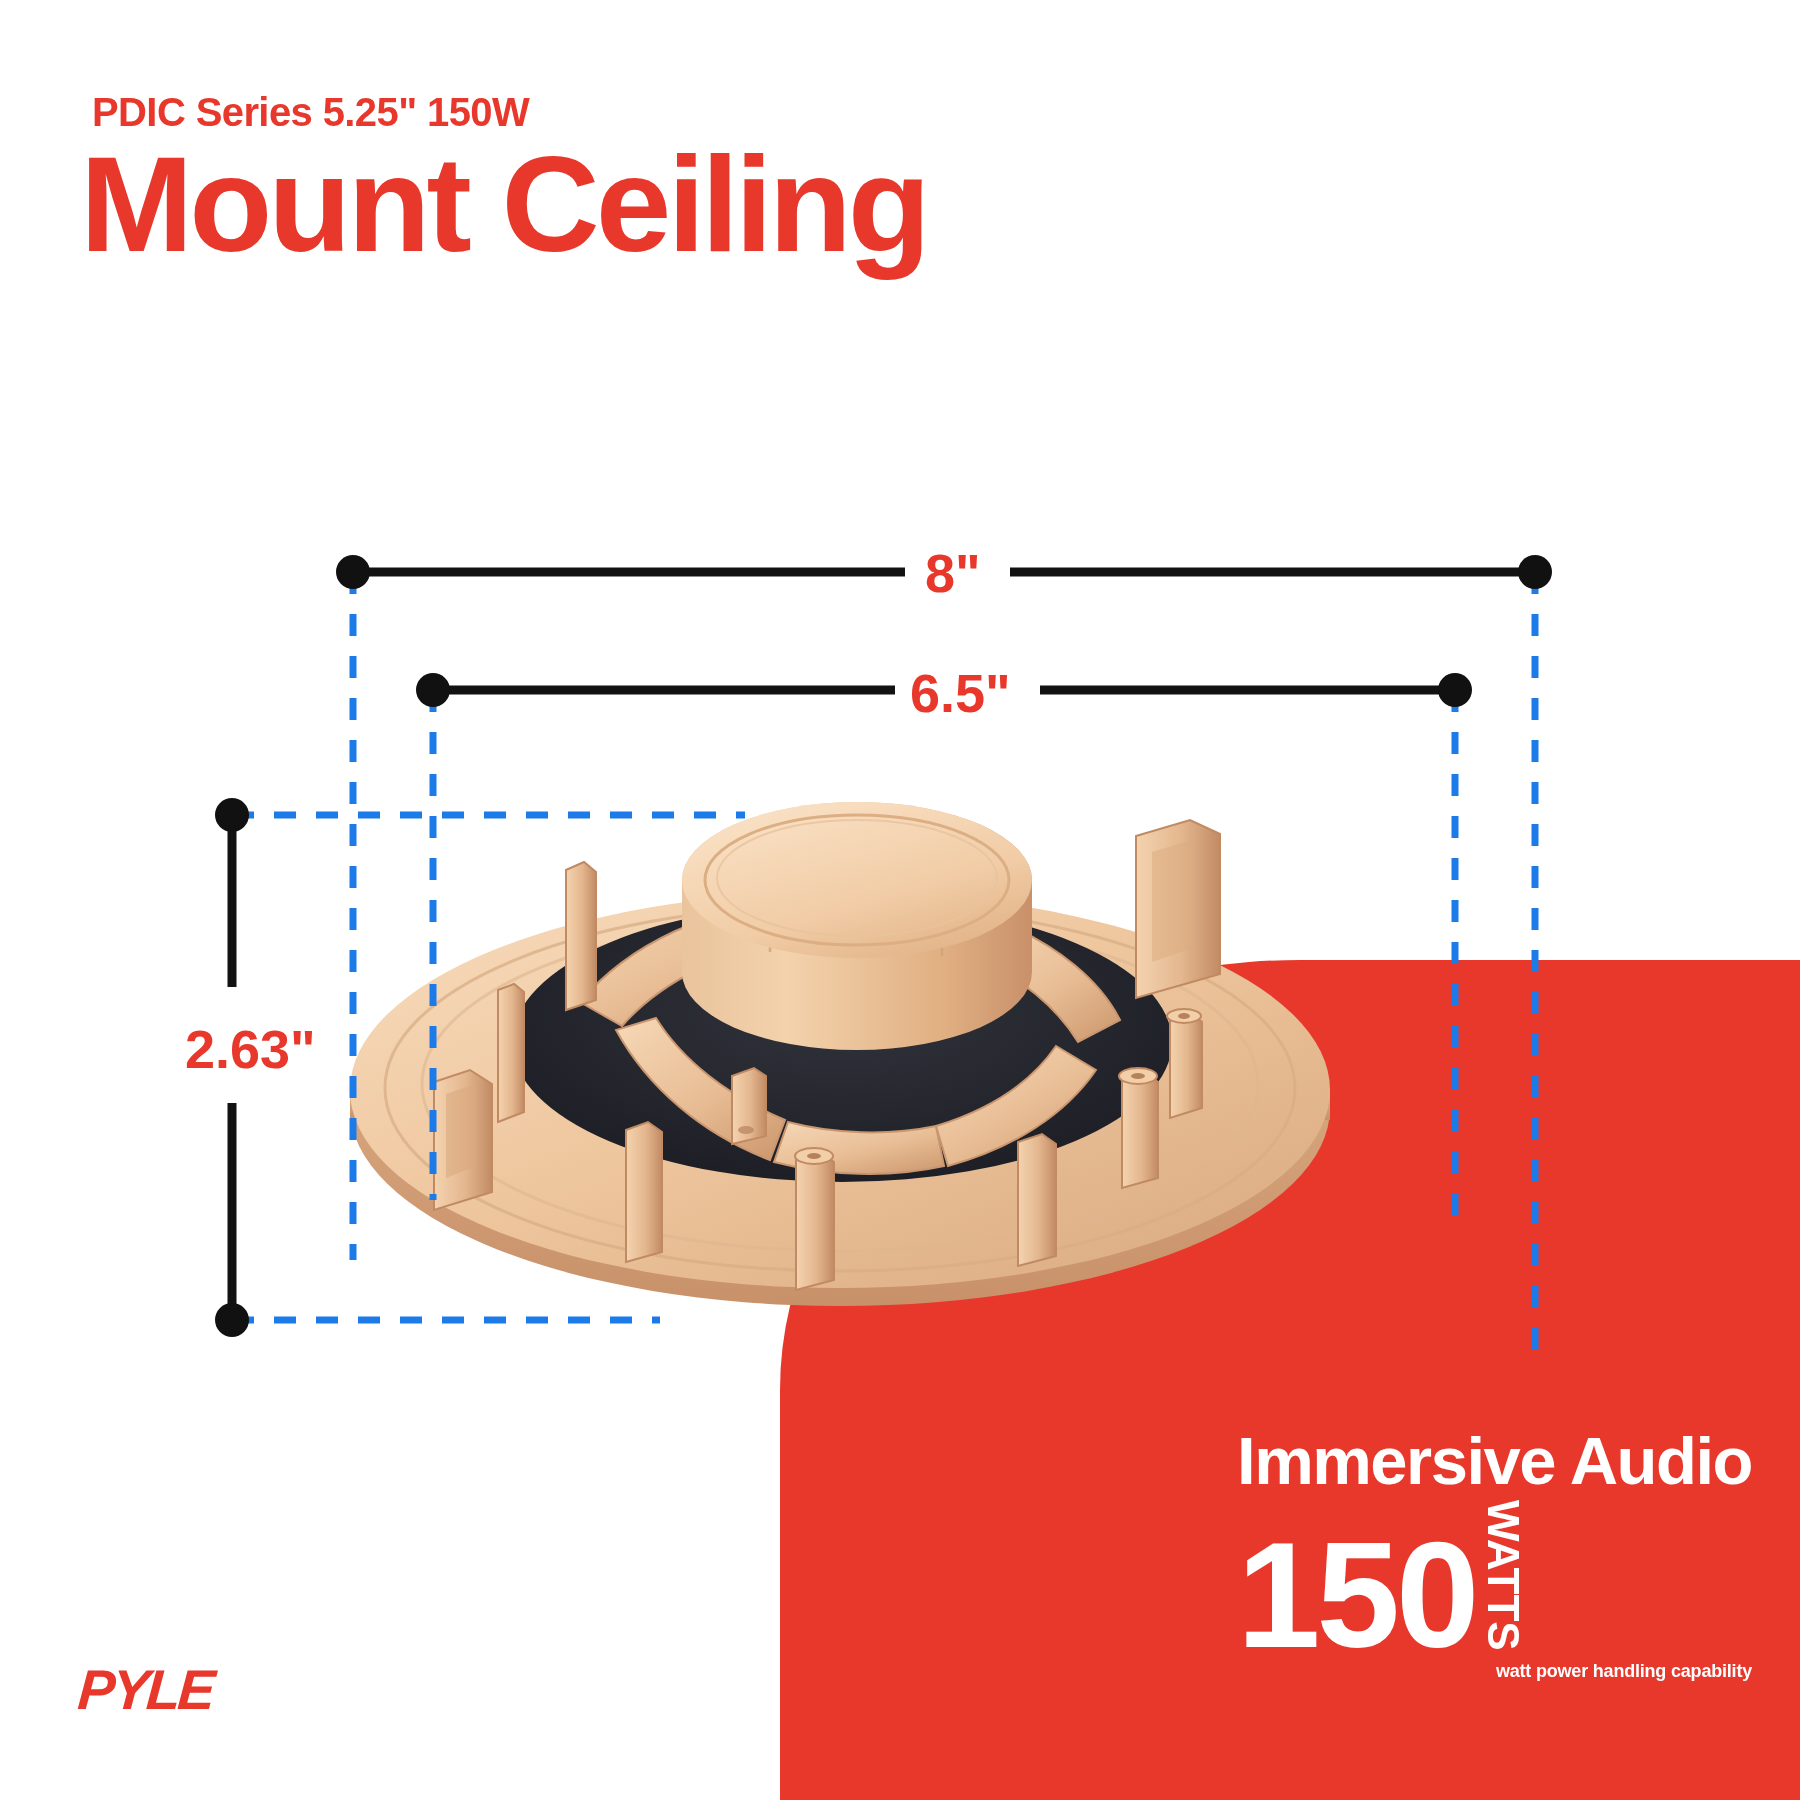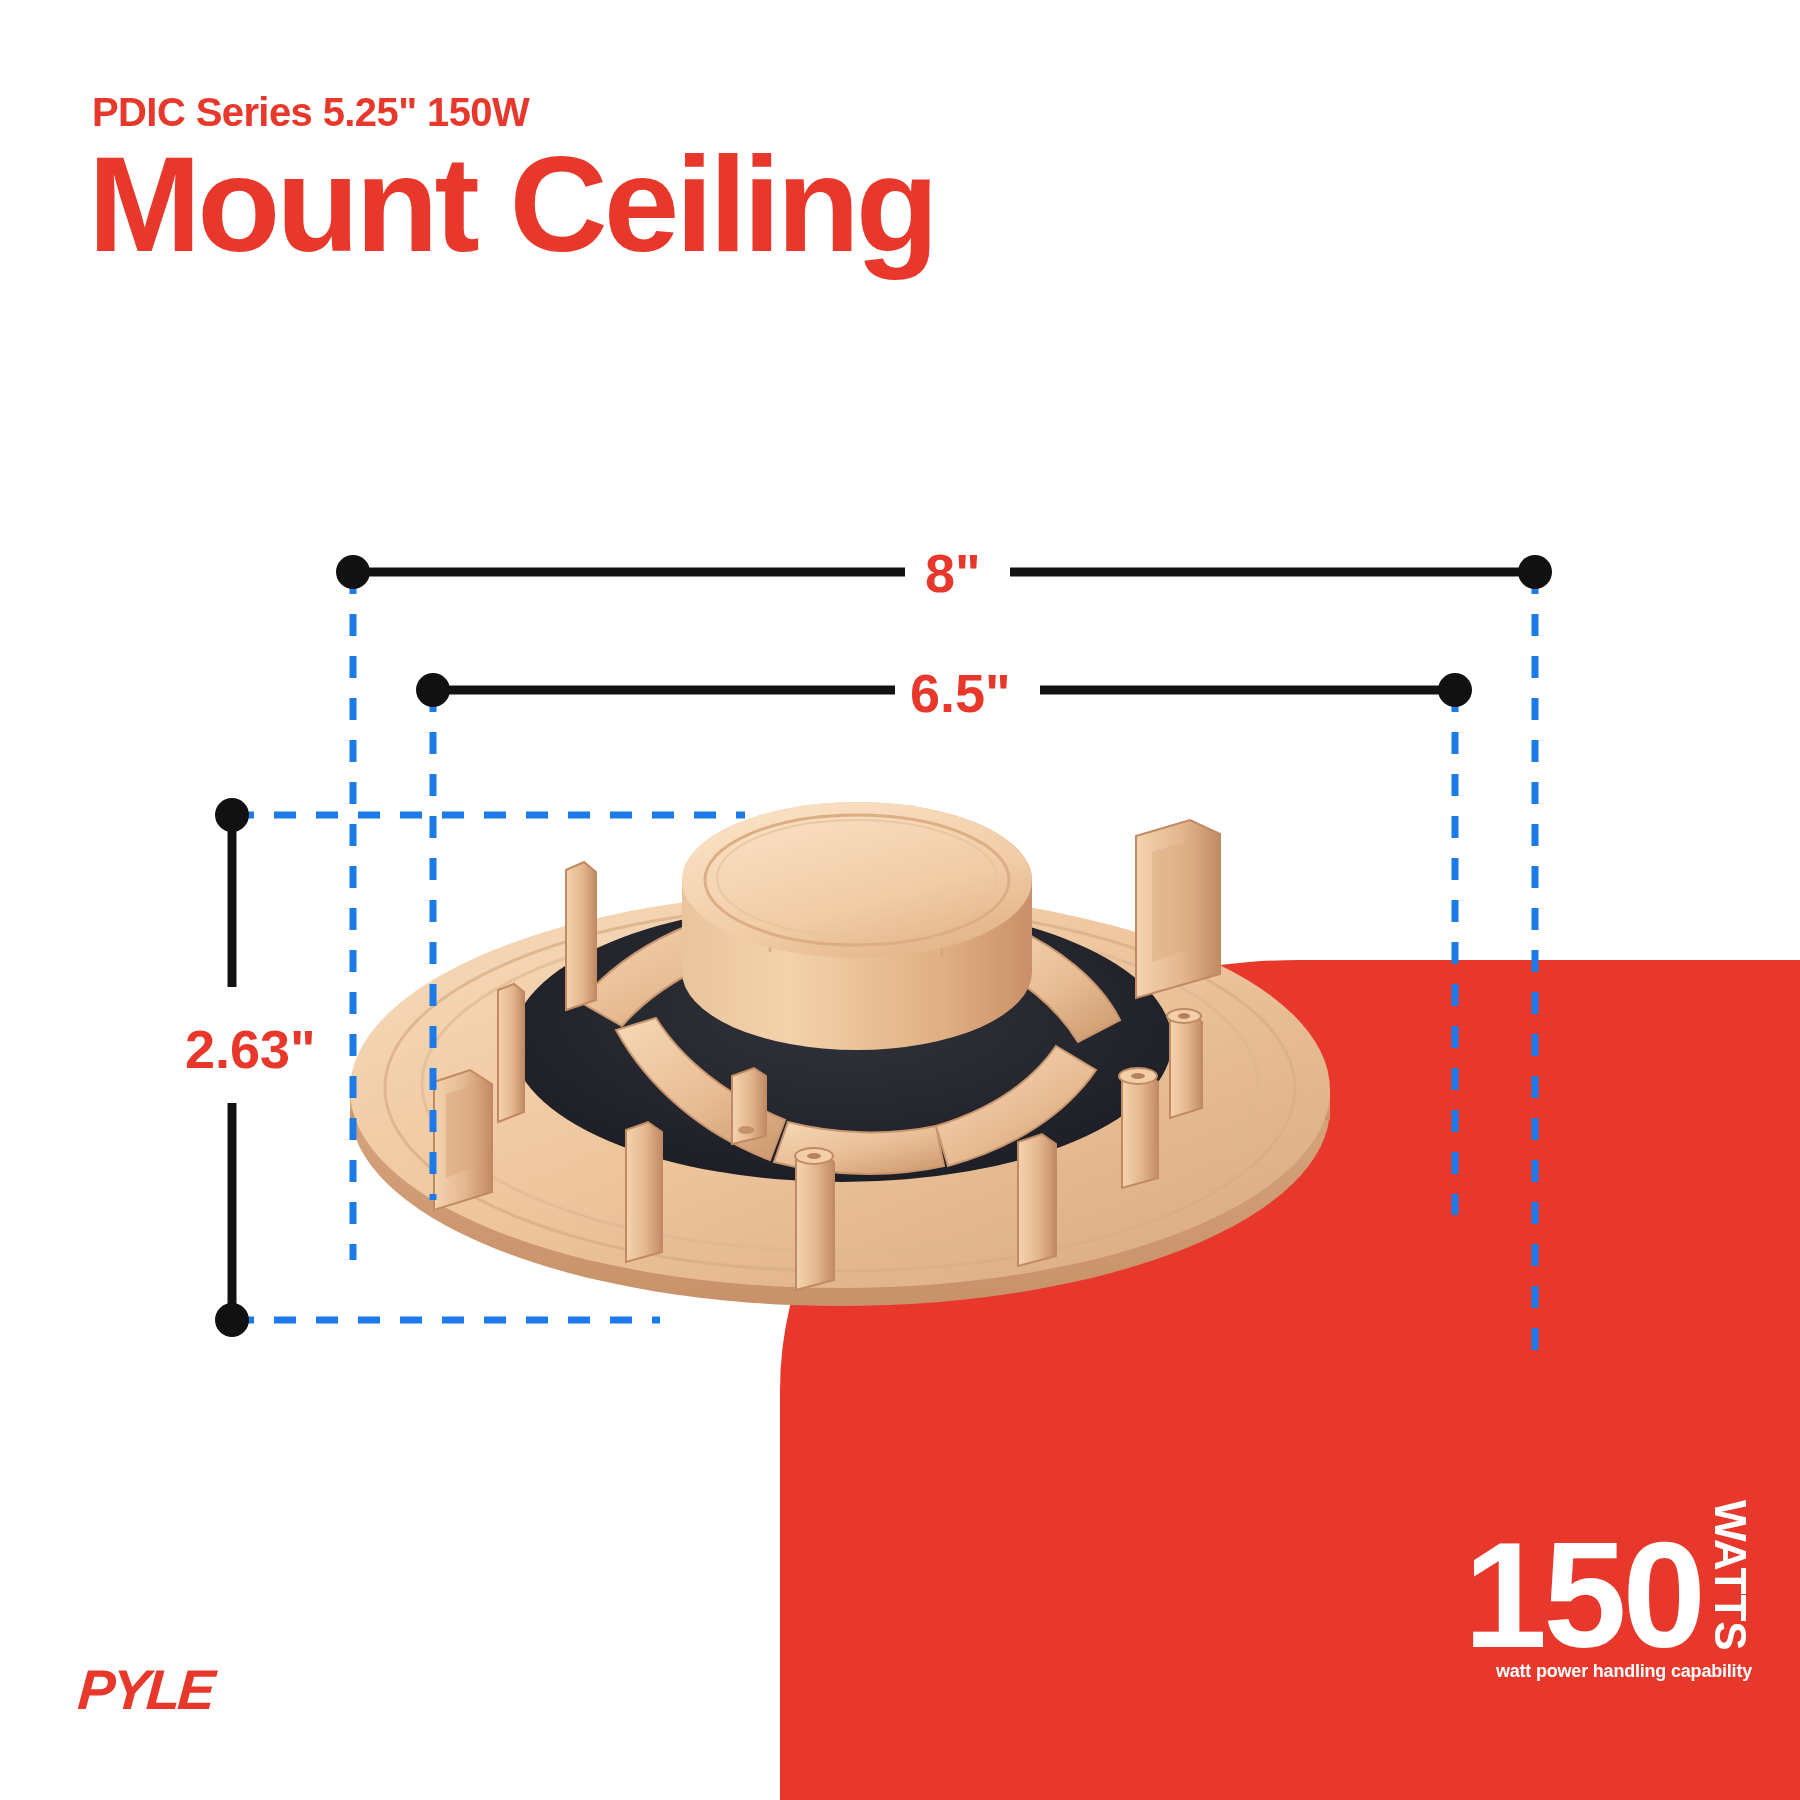"Mount Ceiling" .title { left: 88px -> 80px }
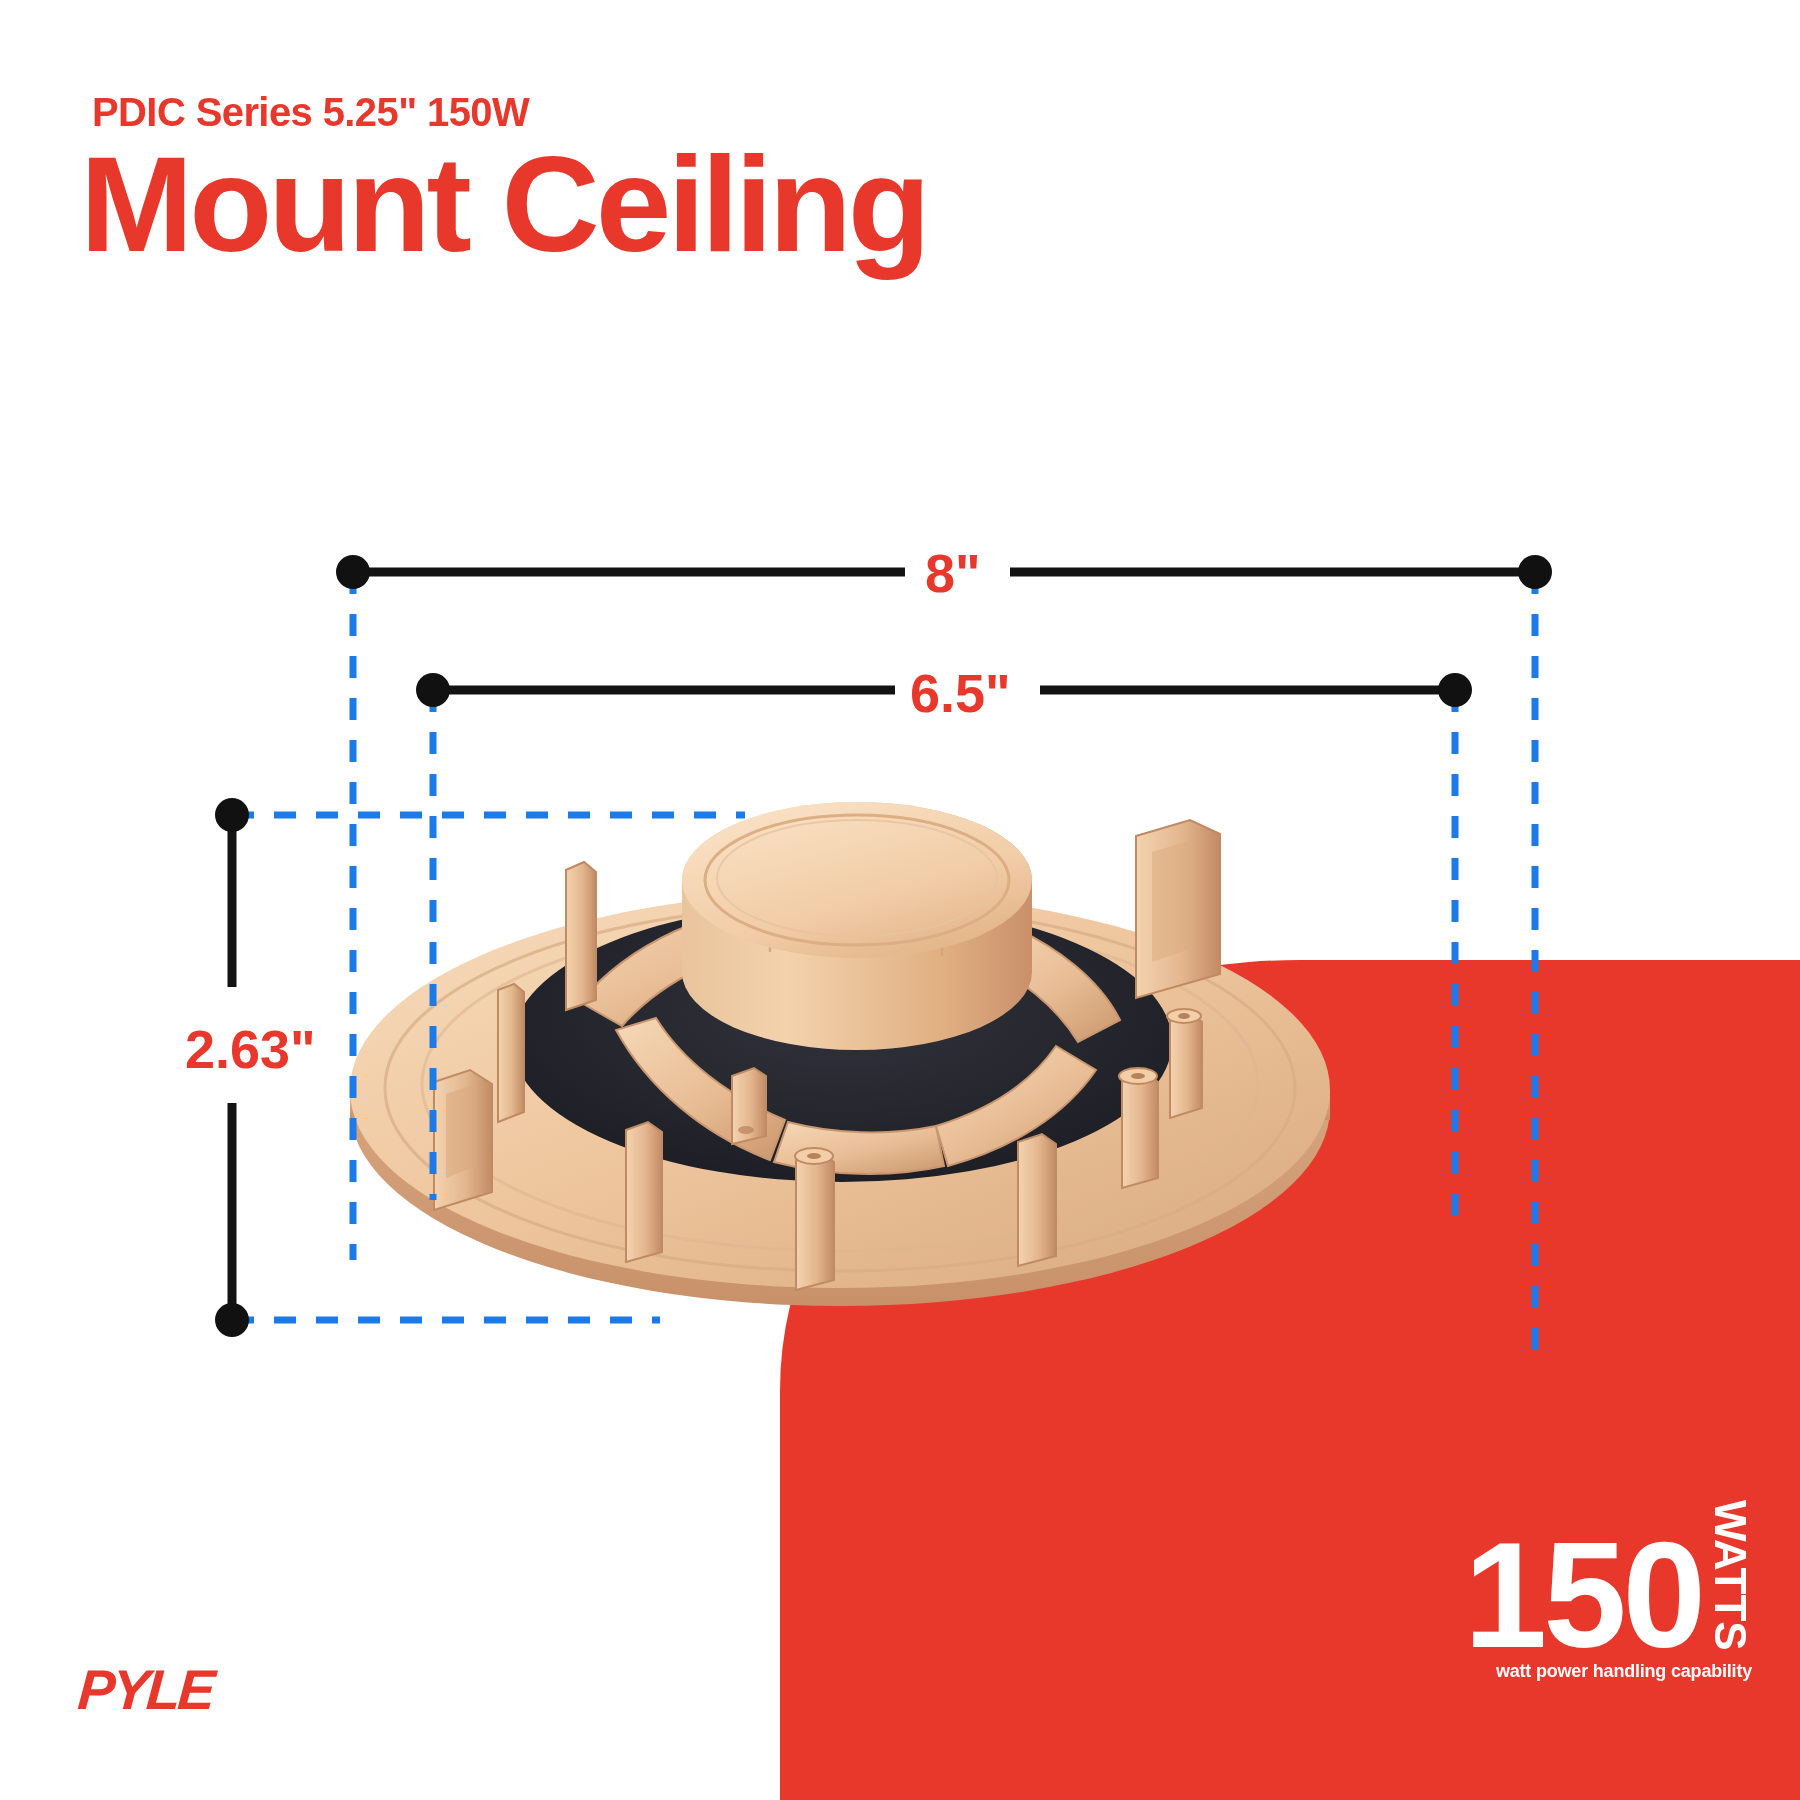"Immersive Audio" div.badge-head { html: none -> <div>Immersive Audio</div> }
